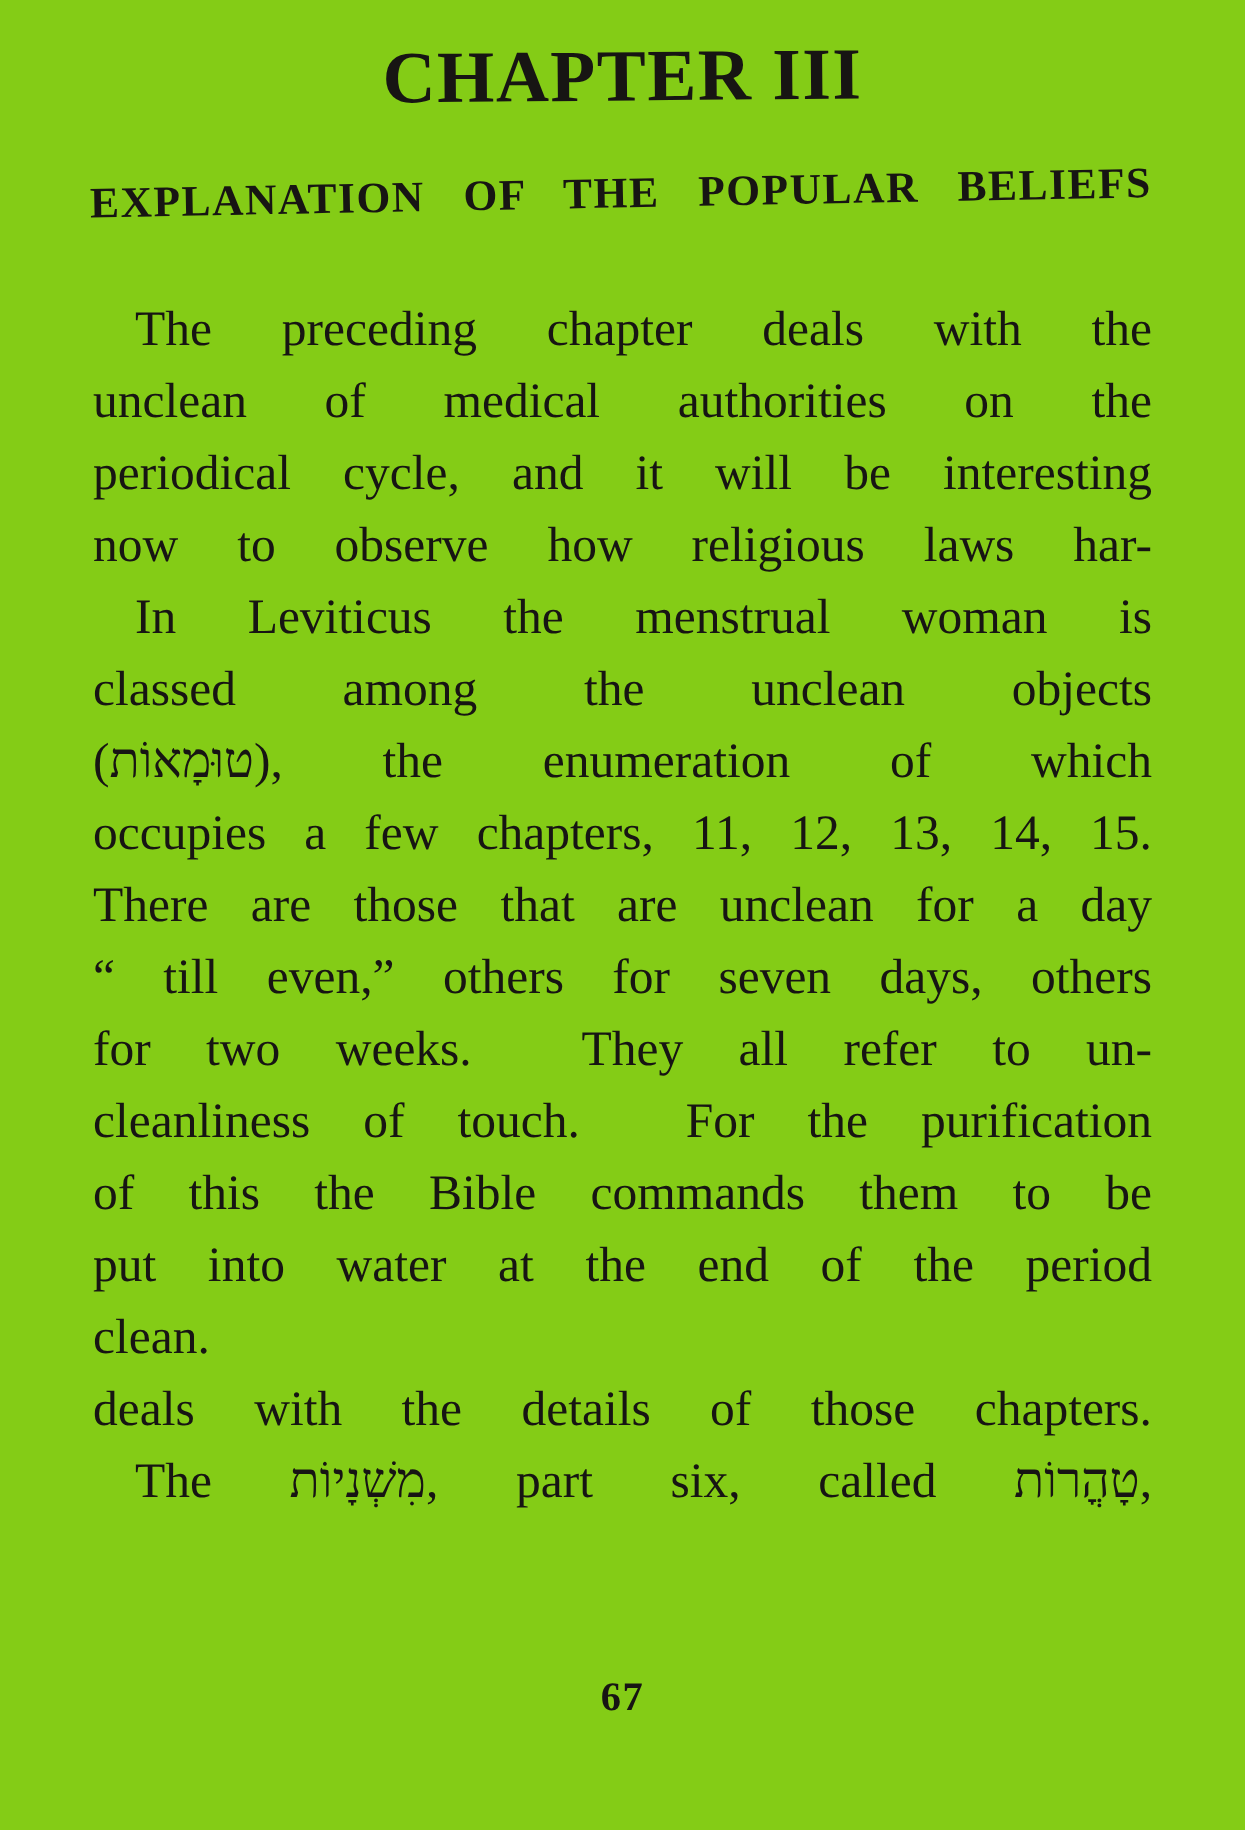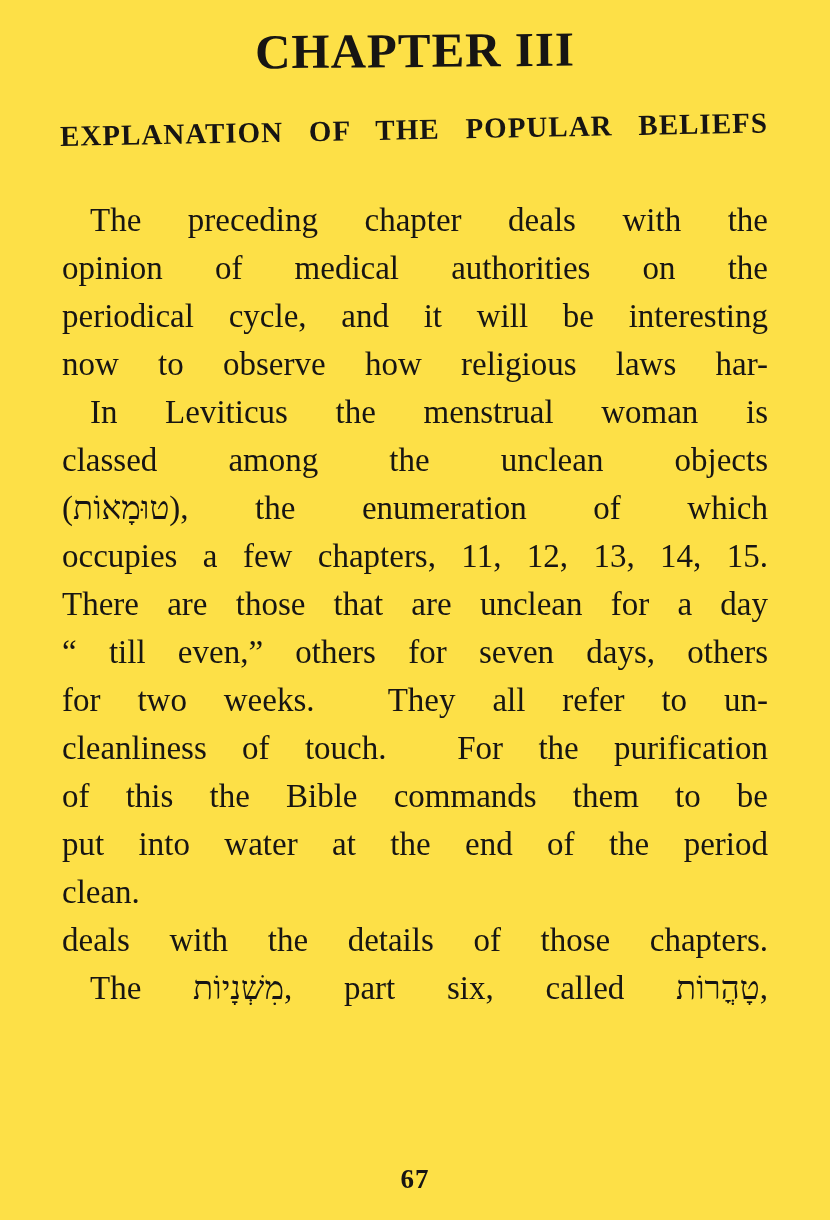"CHAPTER III" .page { background: #fde047 -> #84cc16 }
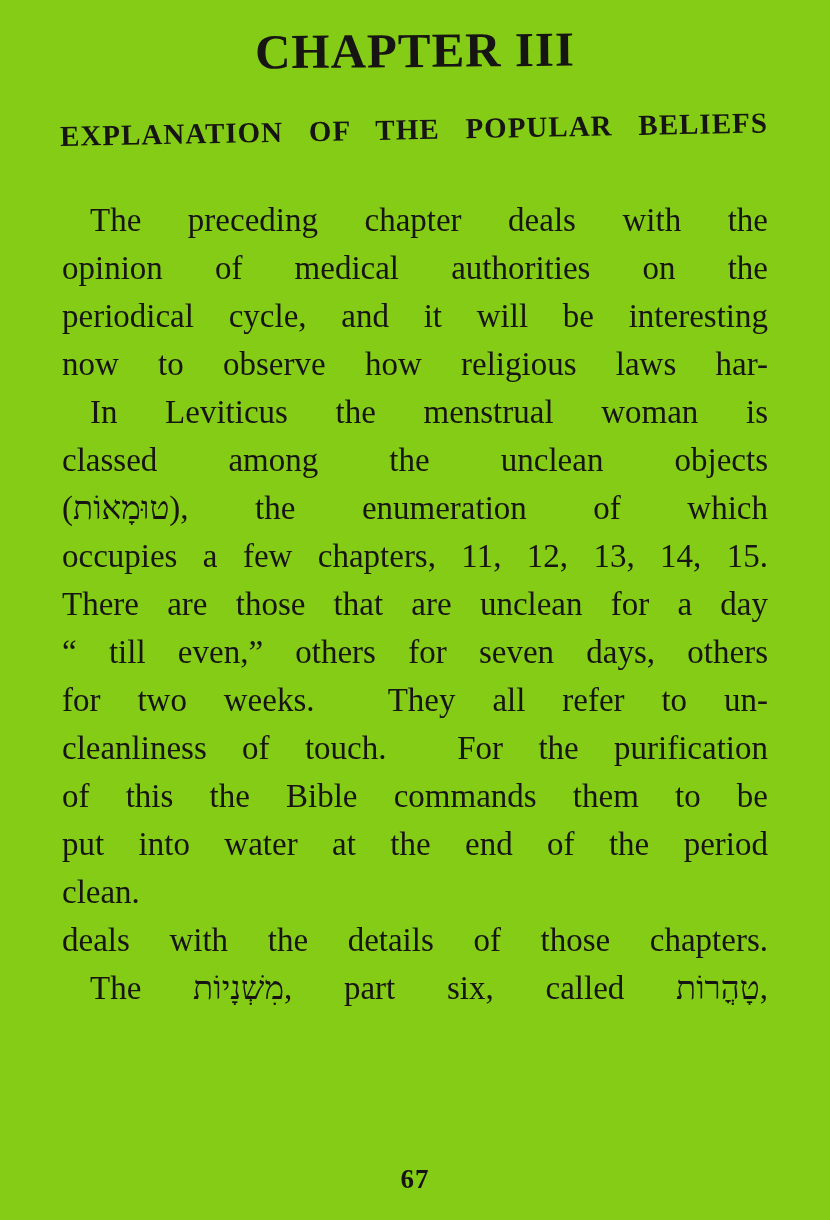"opinion of medical authorities on" div.line { text: opinion -> unclean }
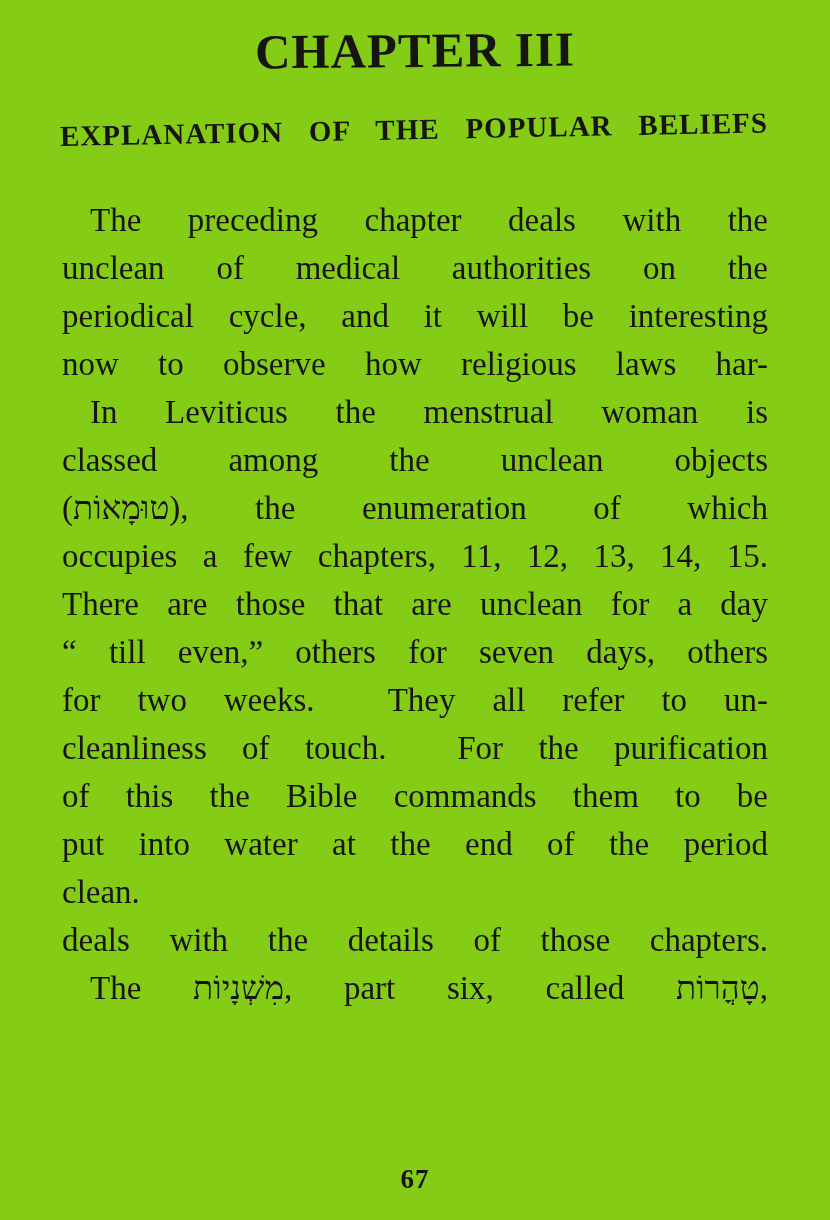"67" .page-number { margin-top: 48px -> none }
